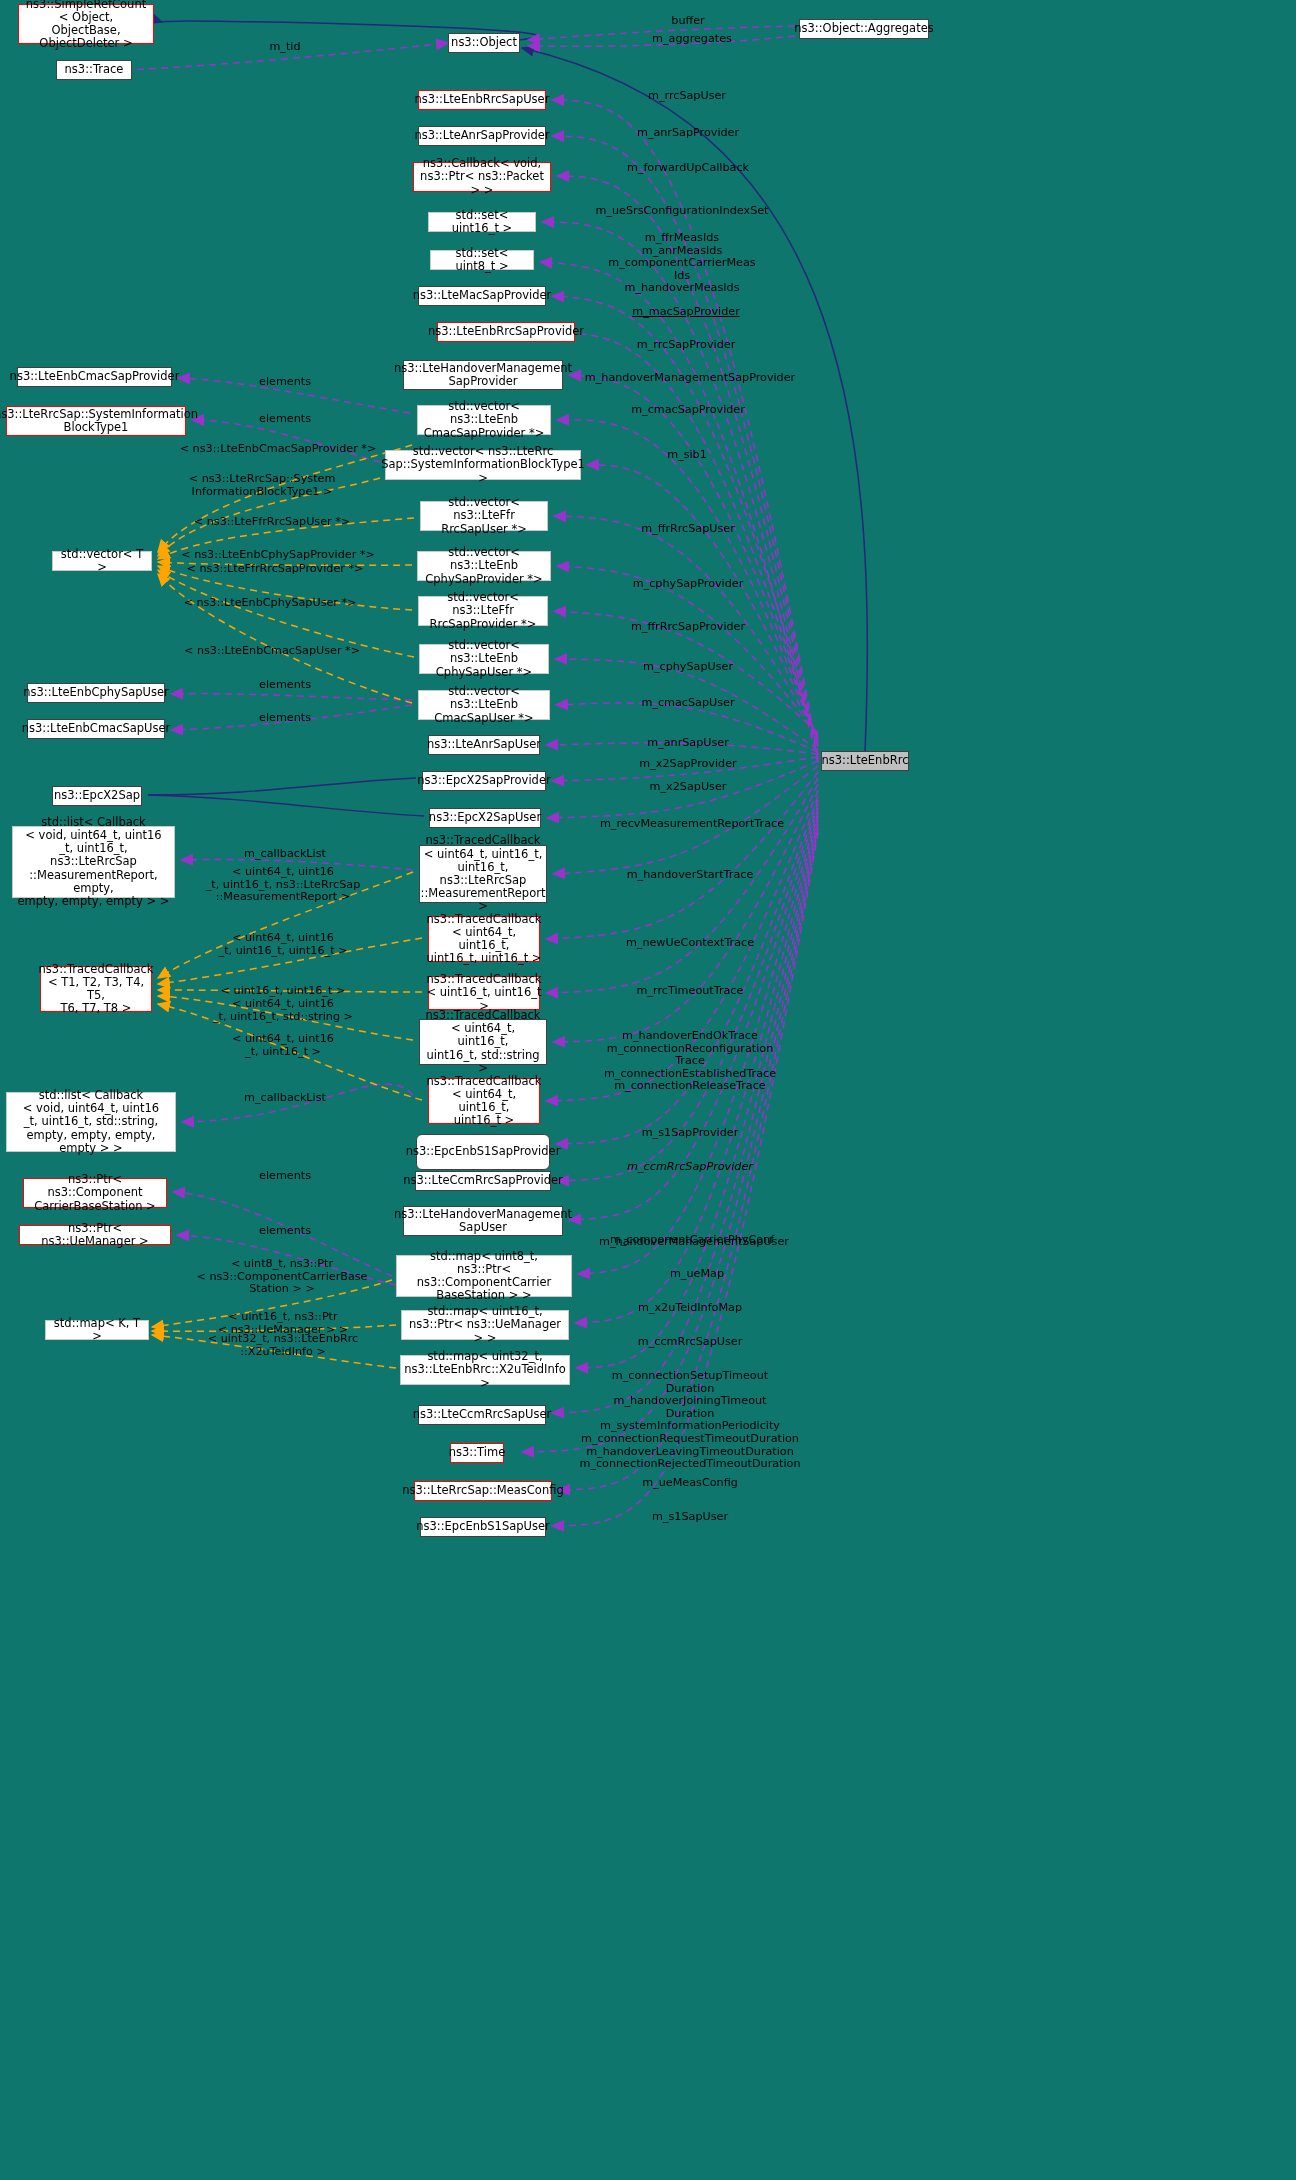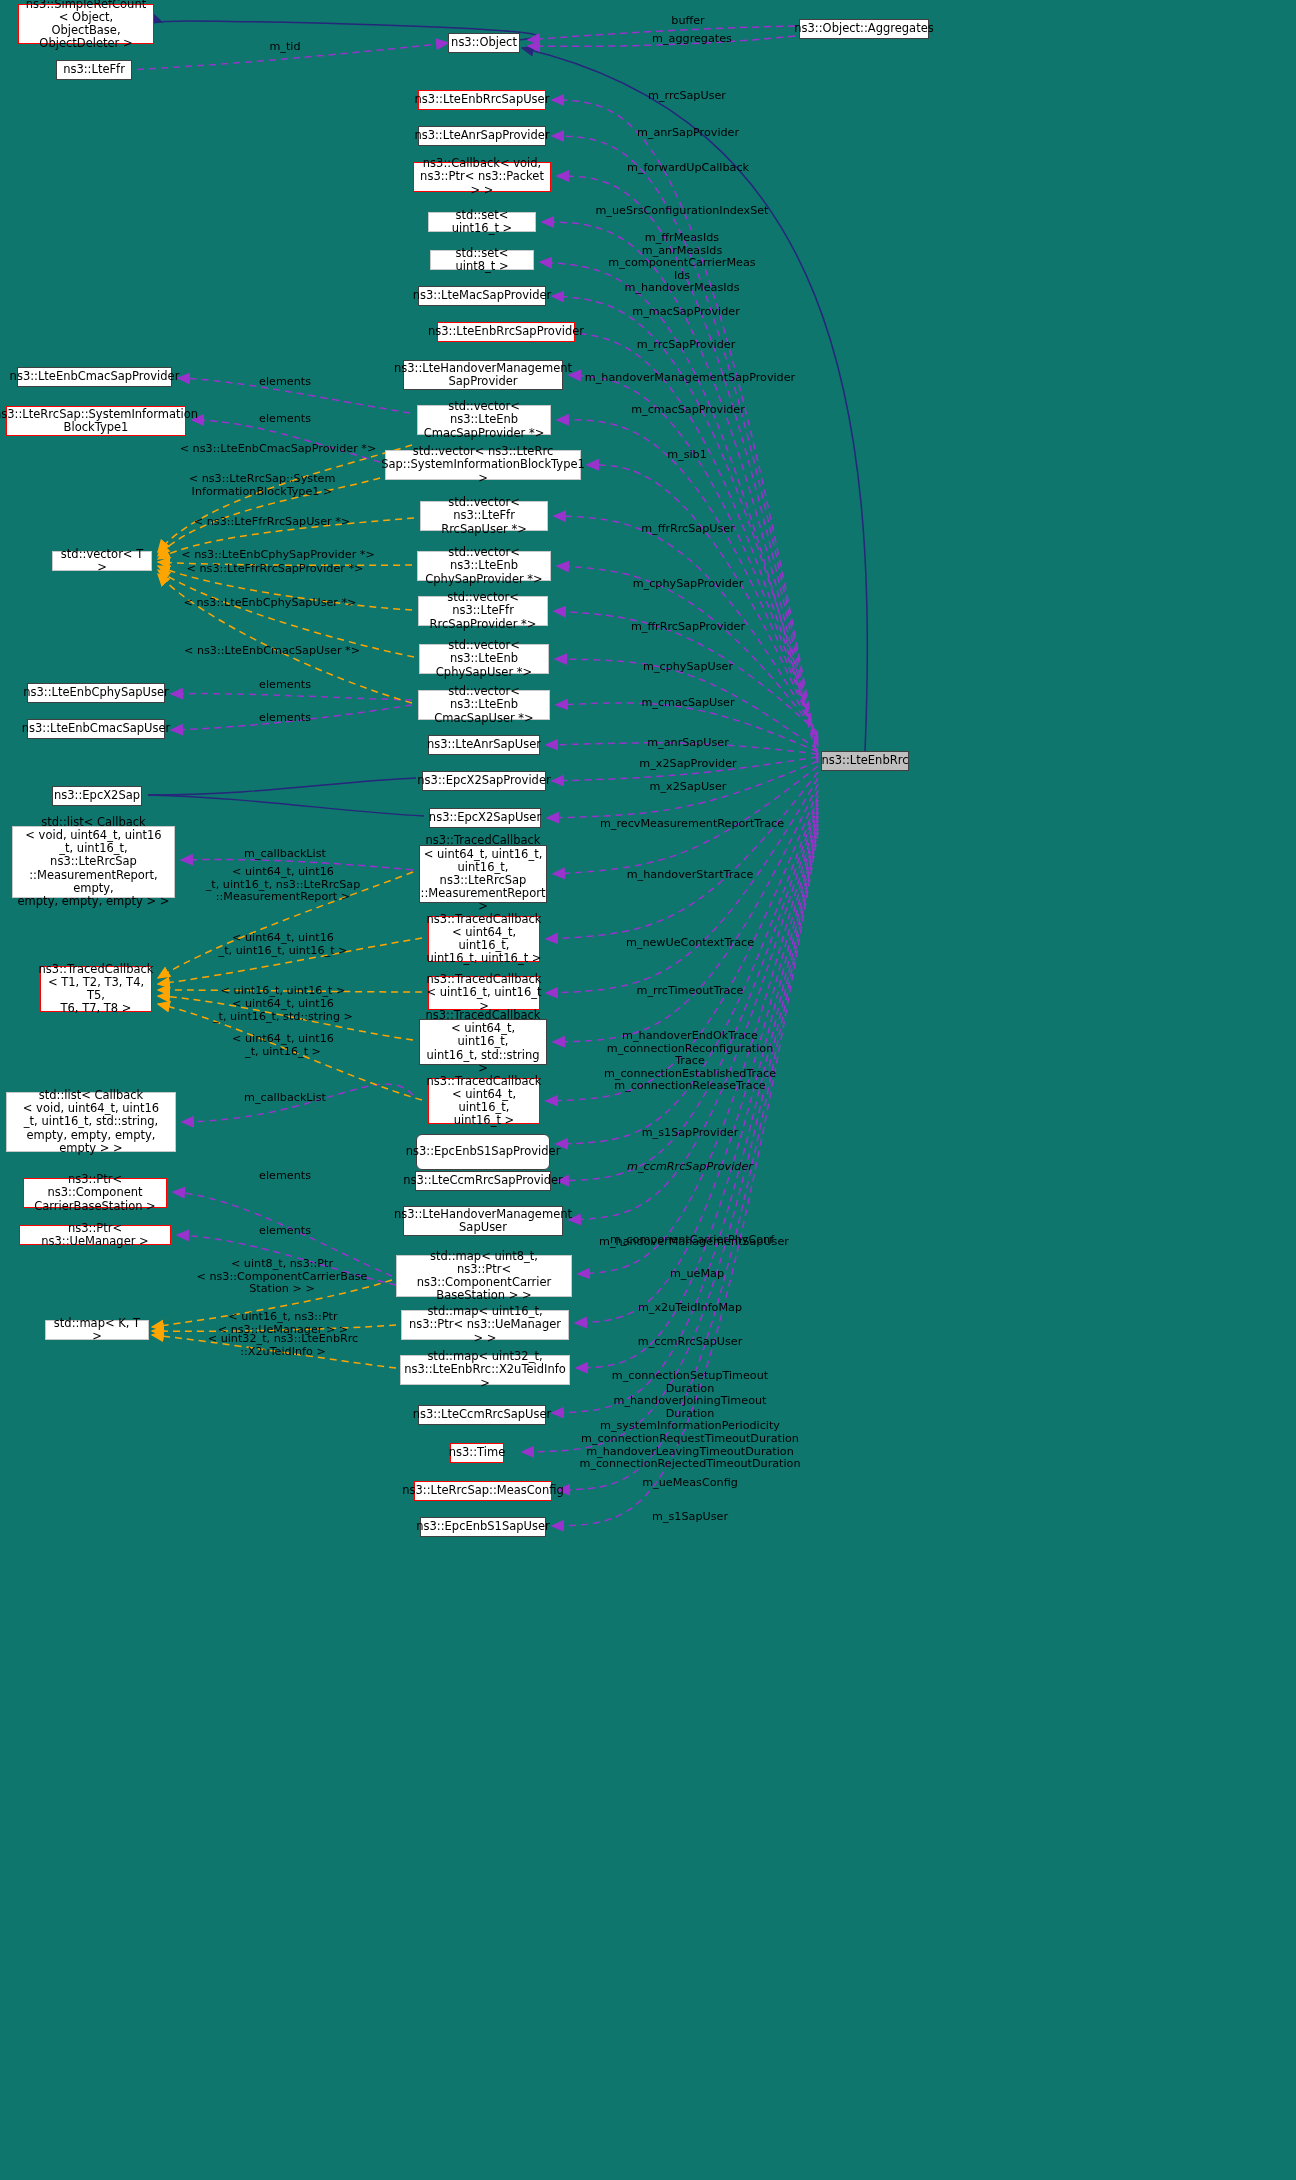"ns3::LteFfr" div.node { text: ns3::LteFfr -> ns3::Trace }
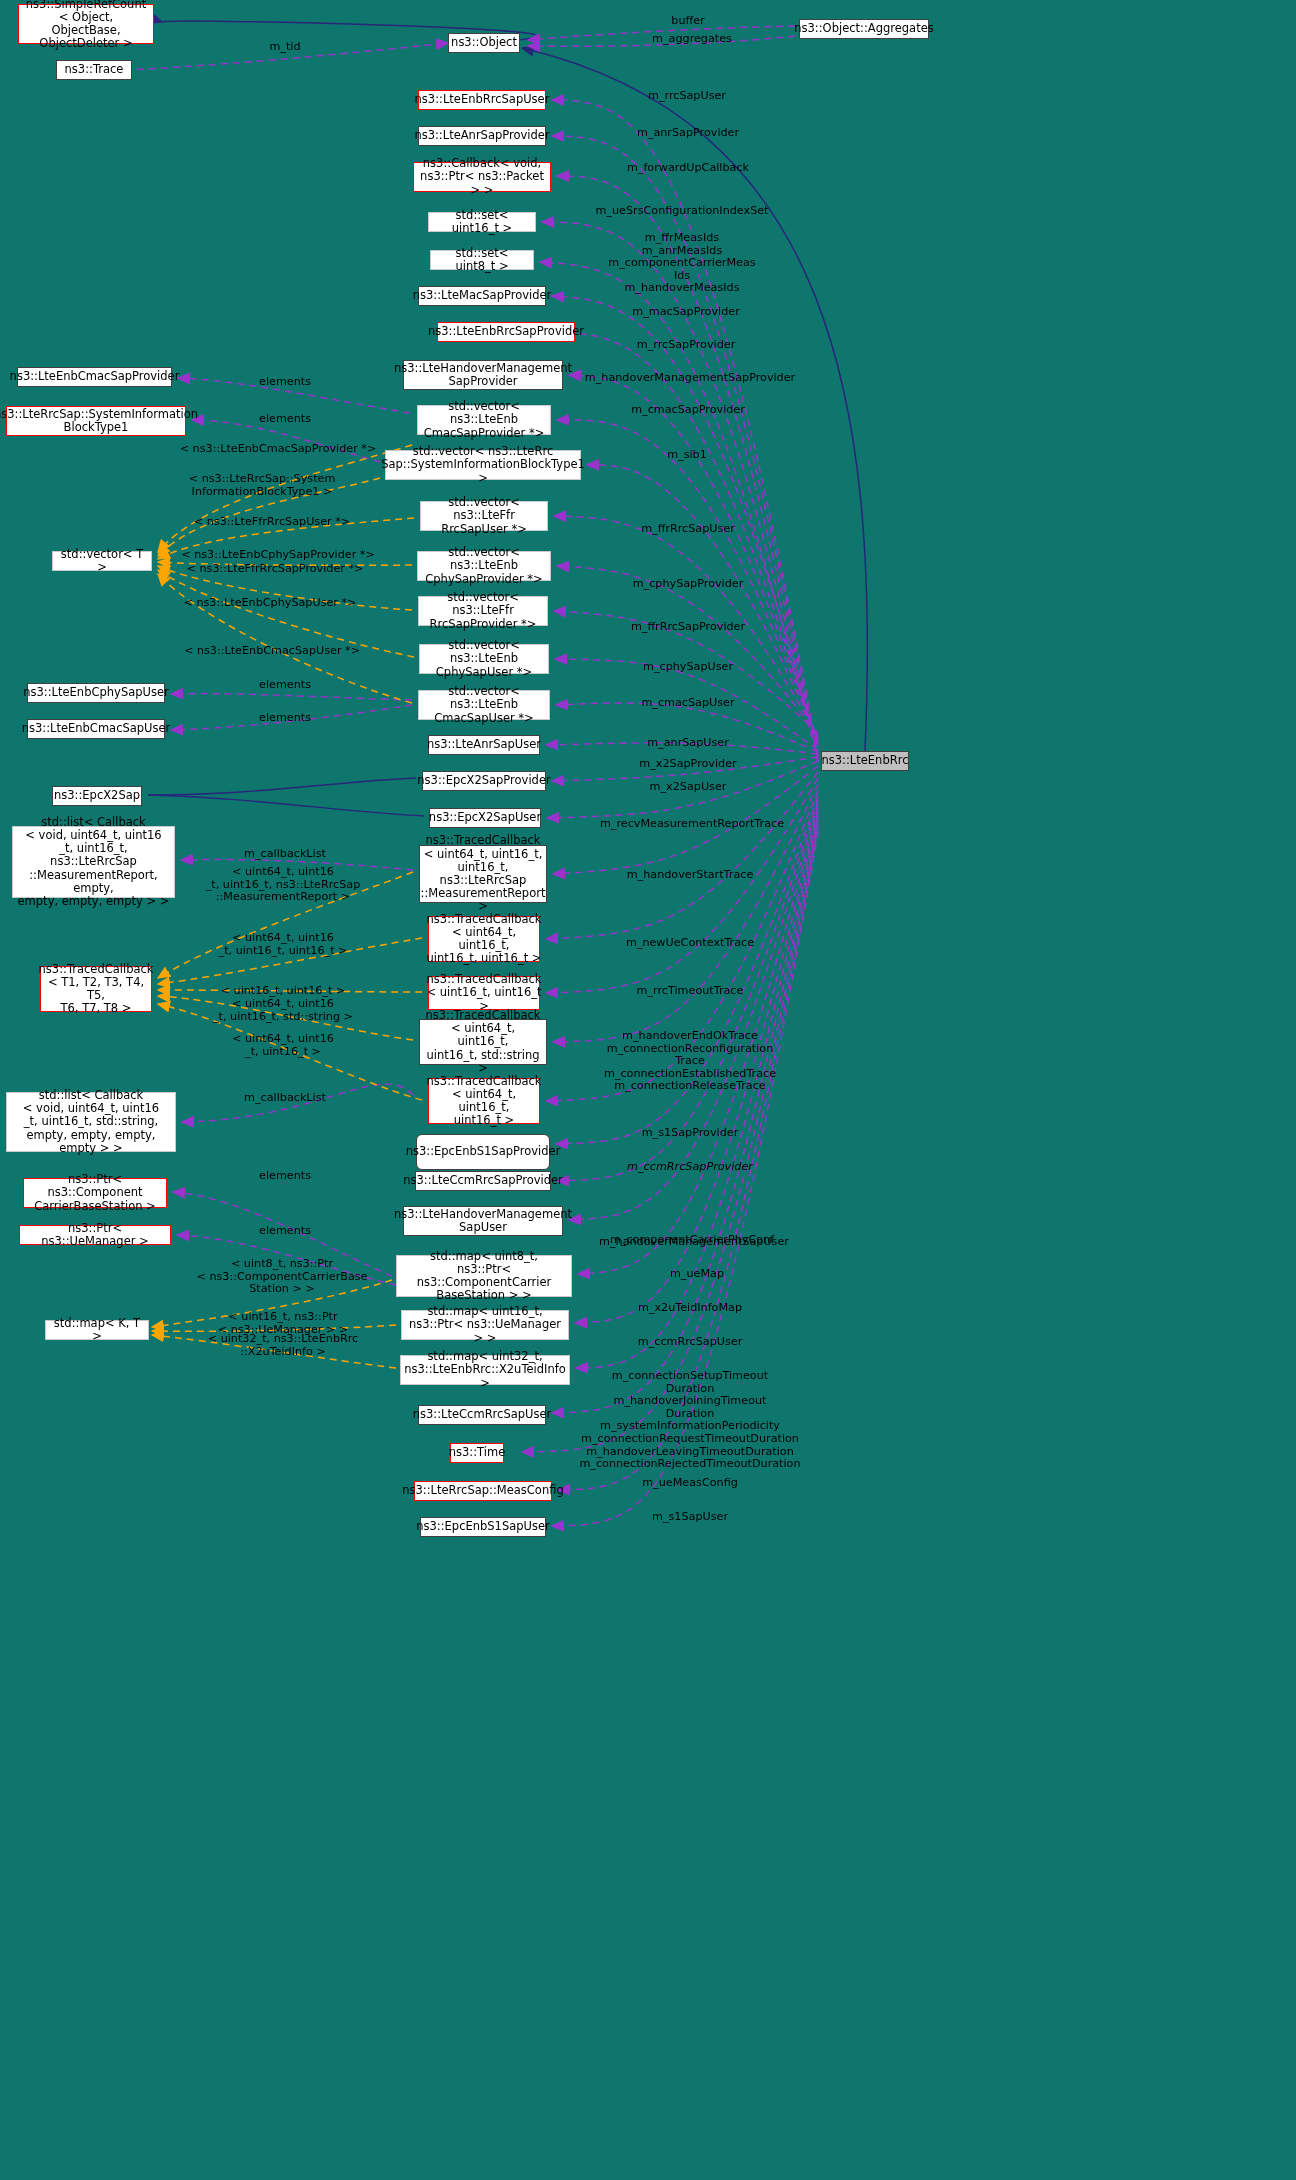"m_macSapProvider" div.elabel { text-decoration: none -> underline }
